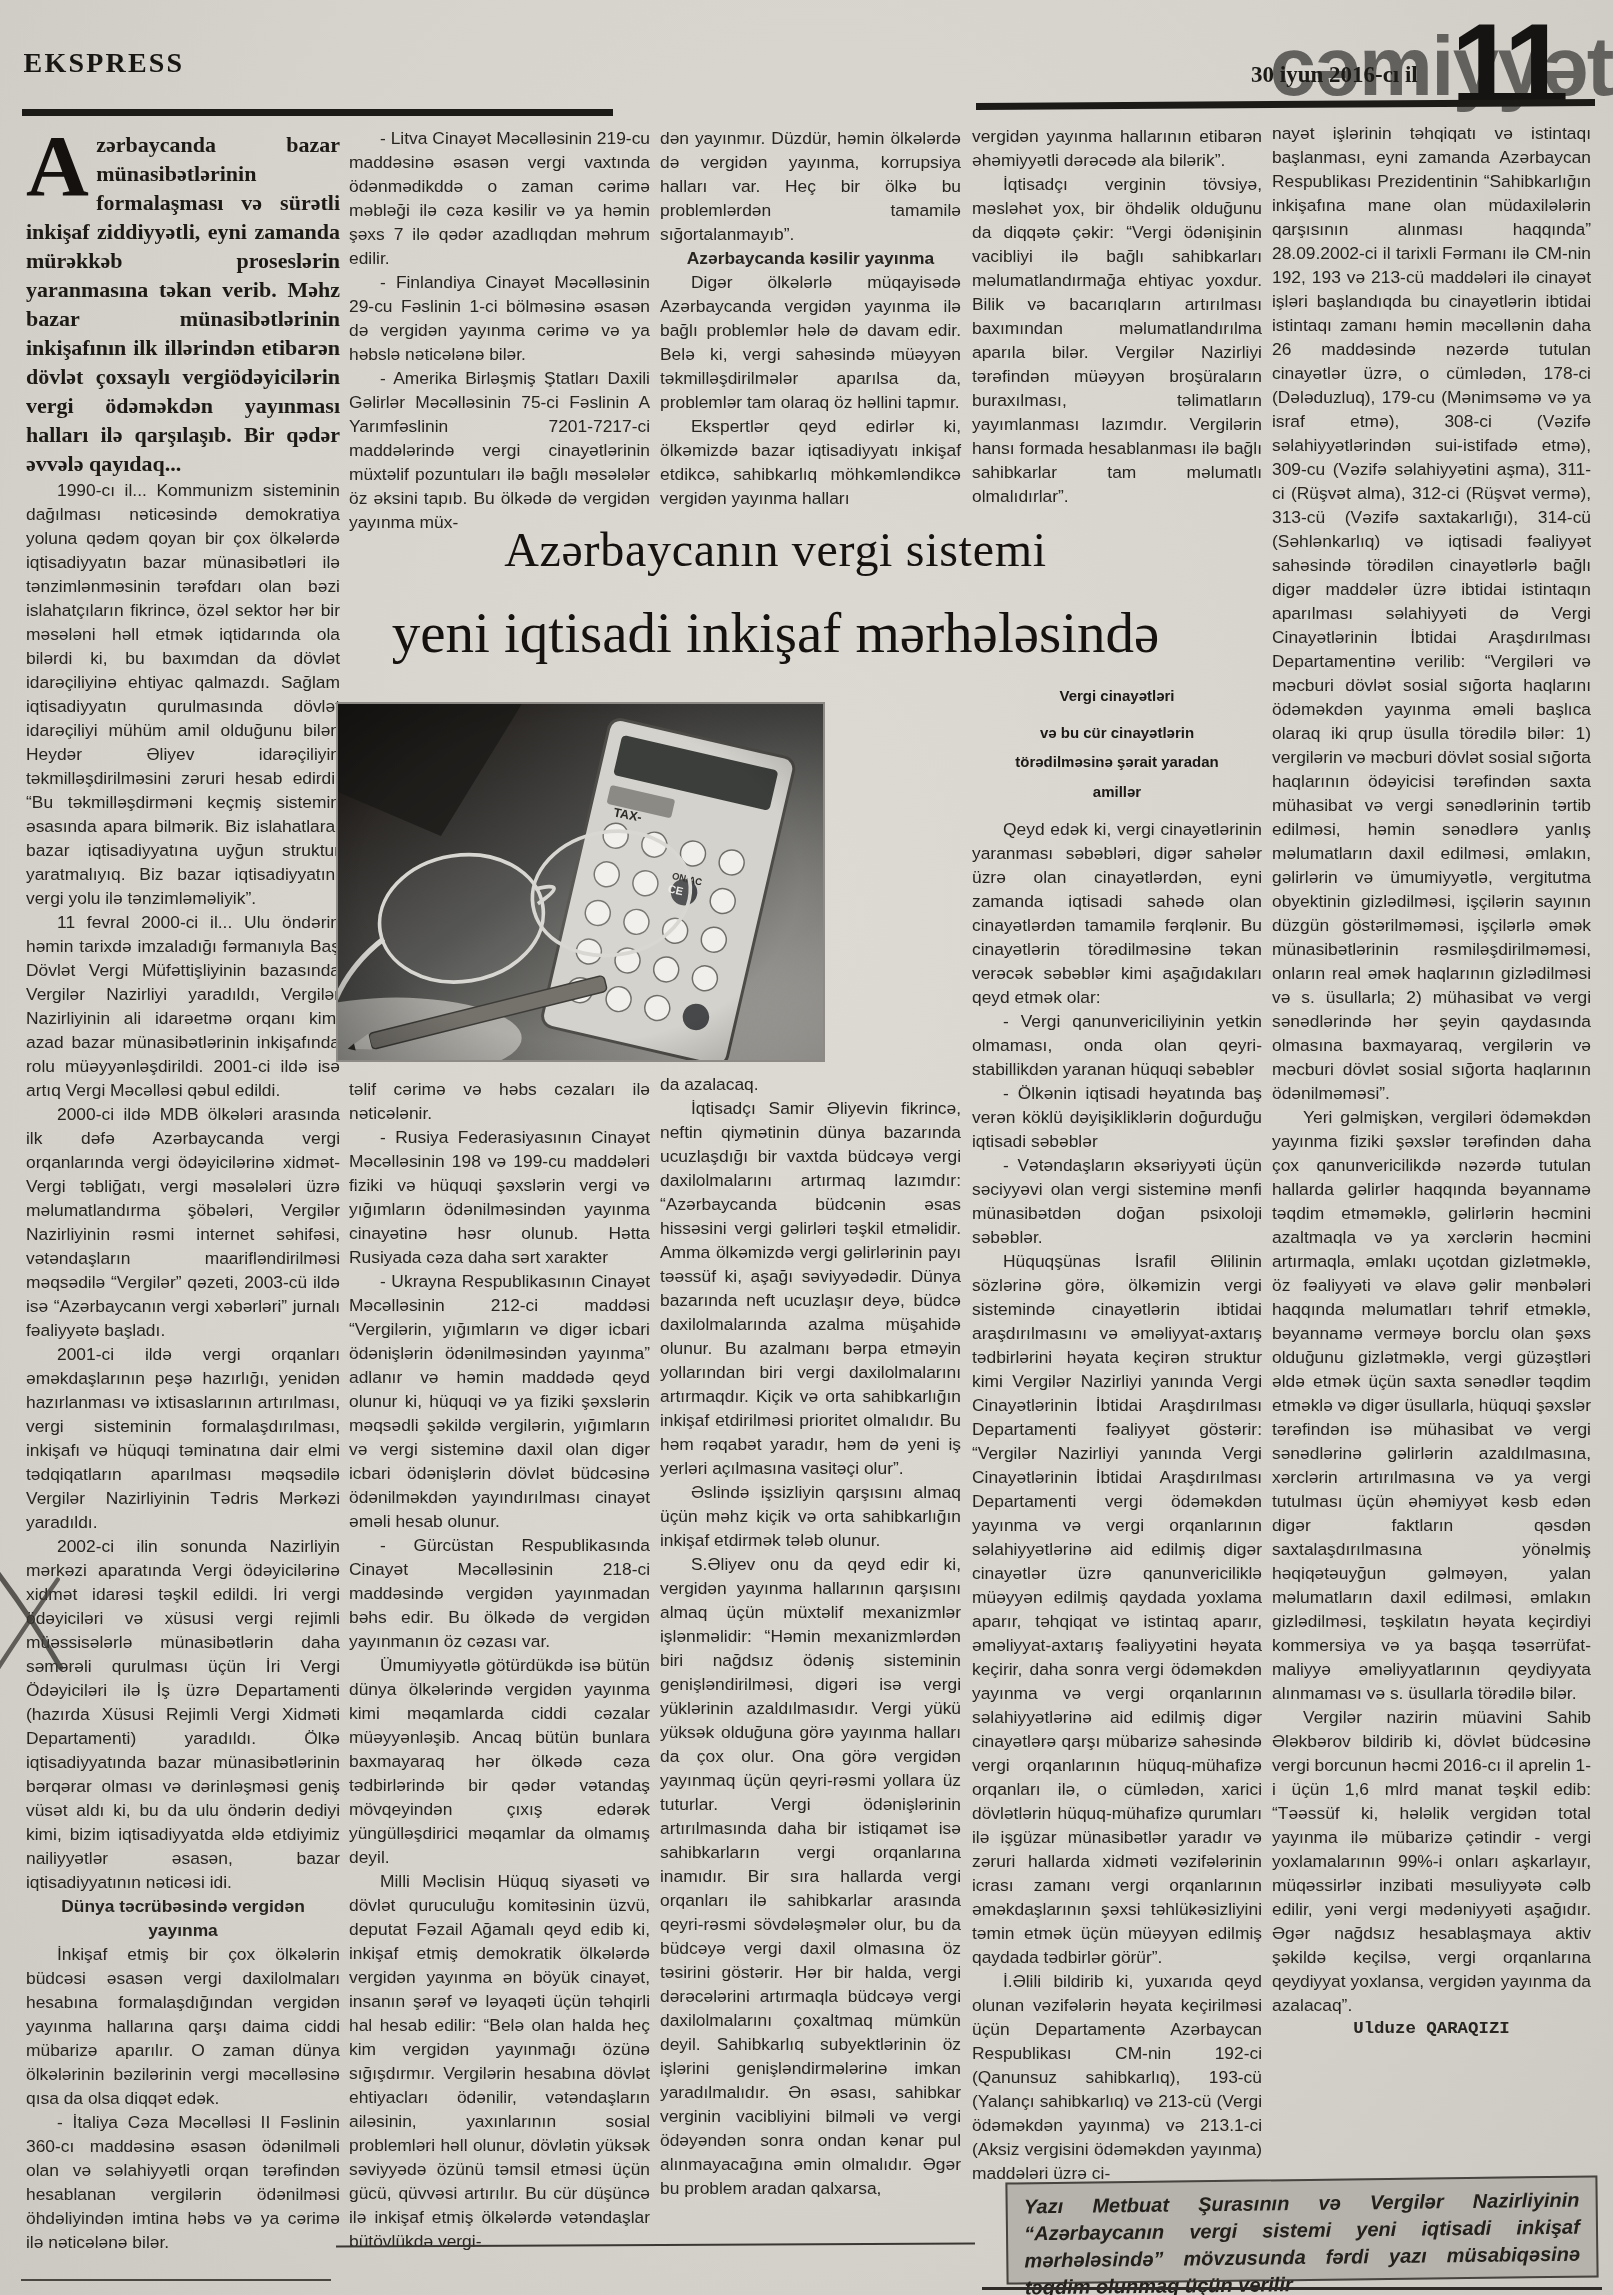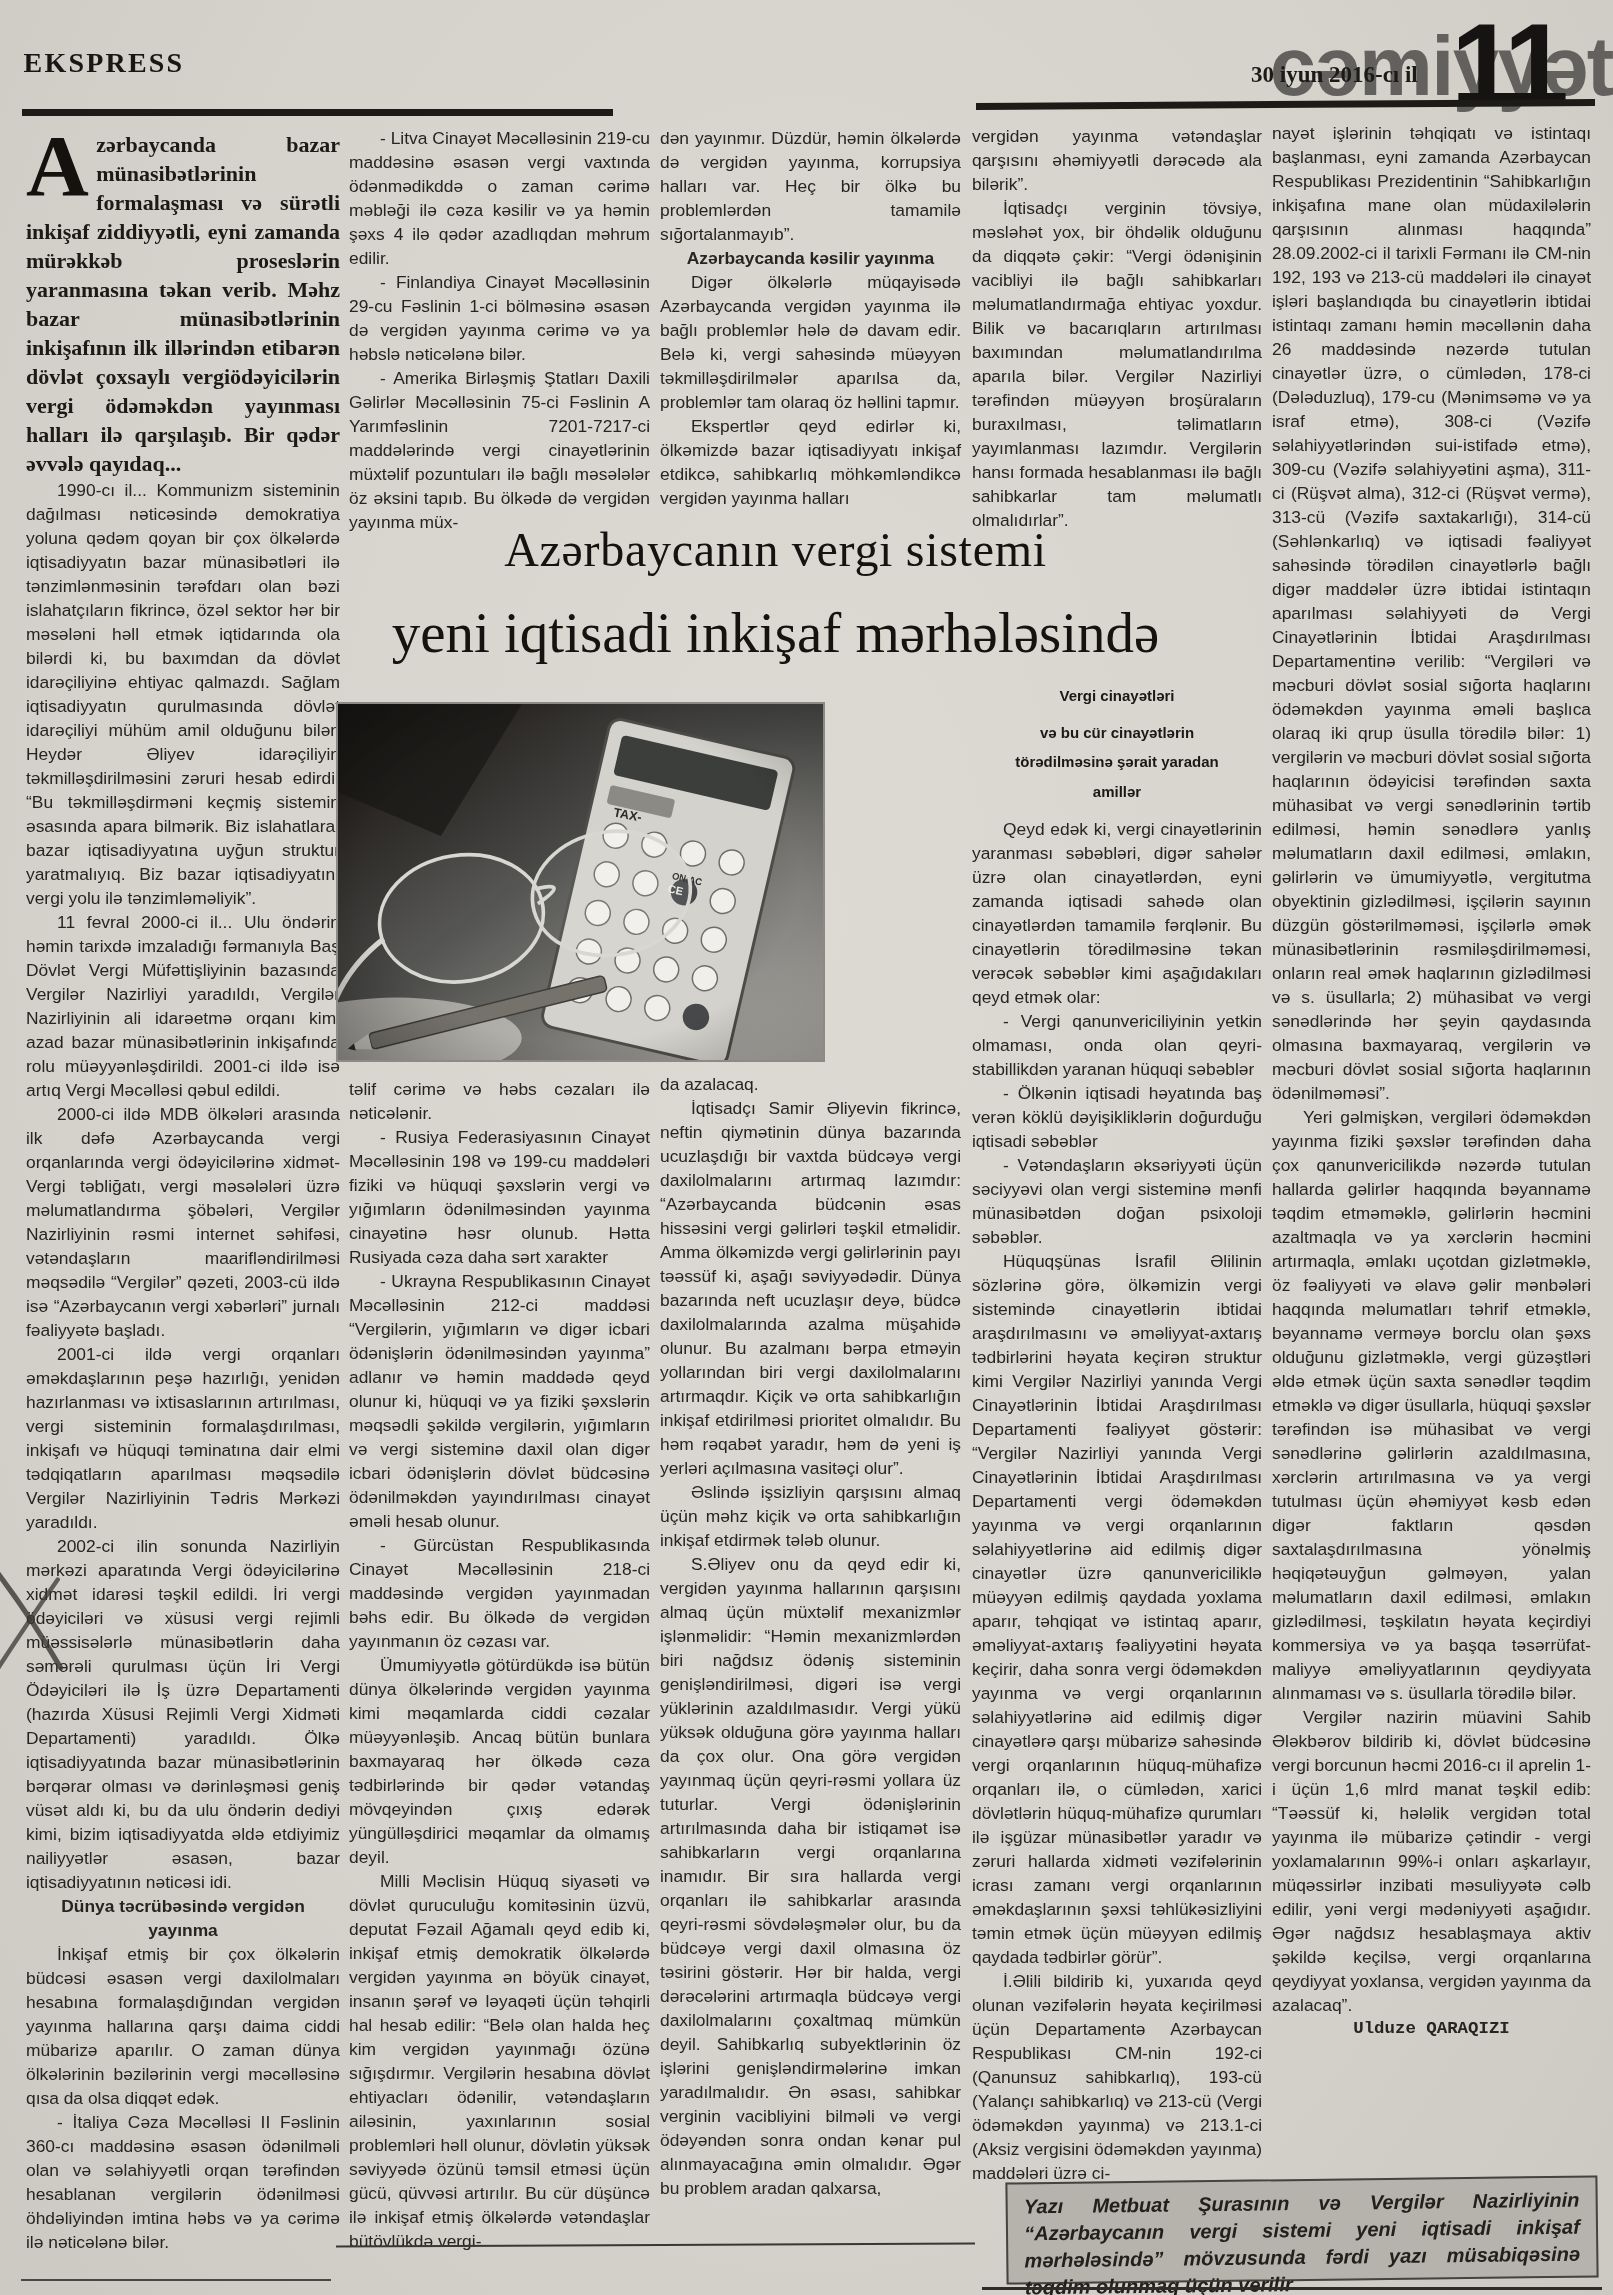"- Litva Cinayət Məcəlləsinin 219-cu" p.in { text: 4 -> 7 }
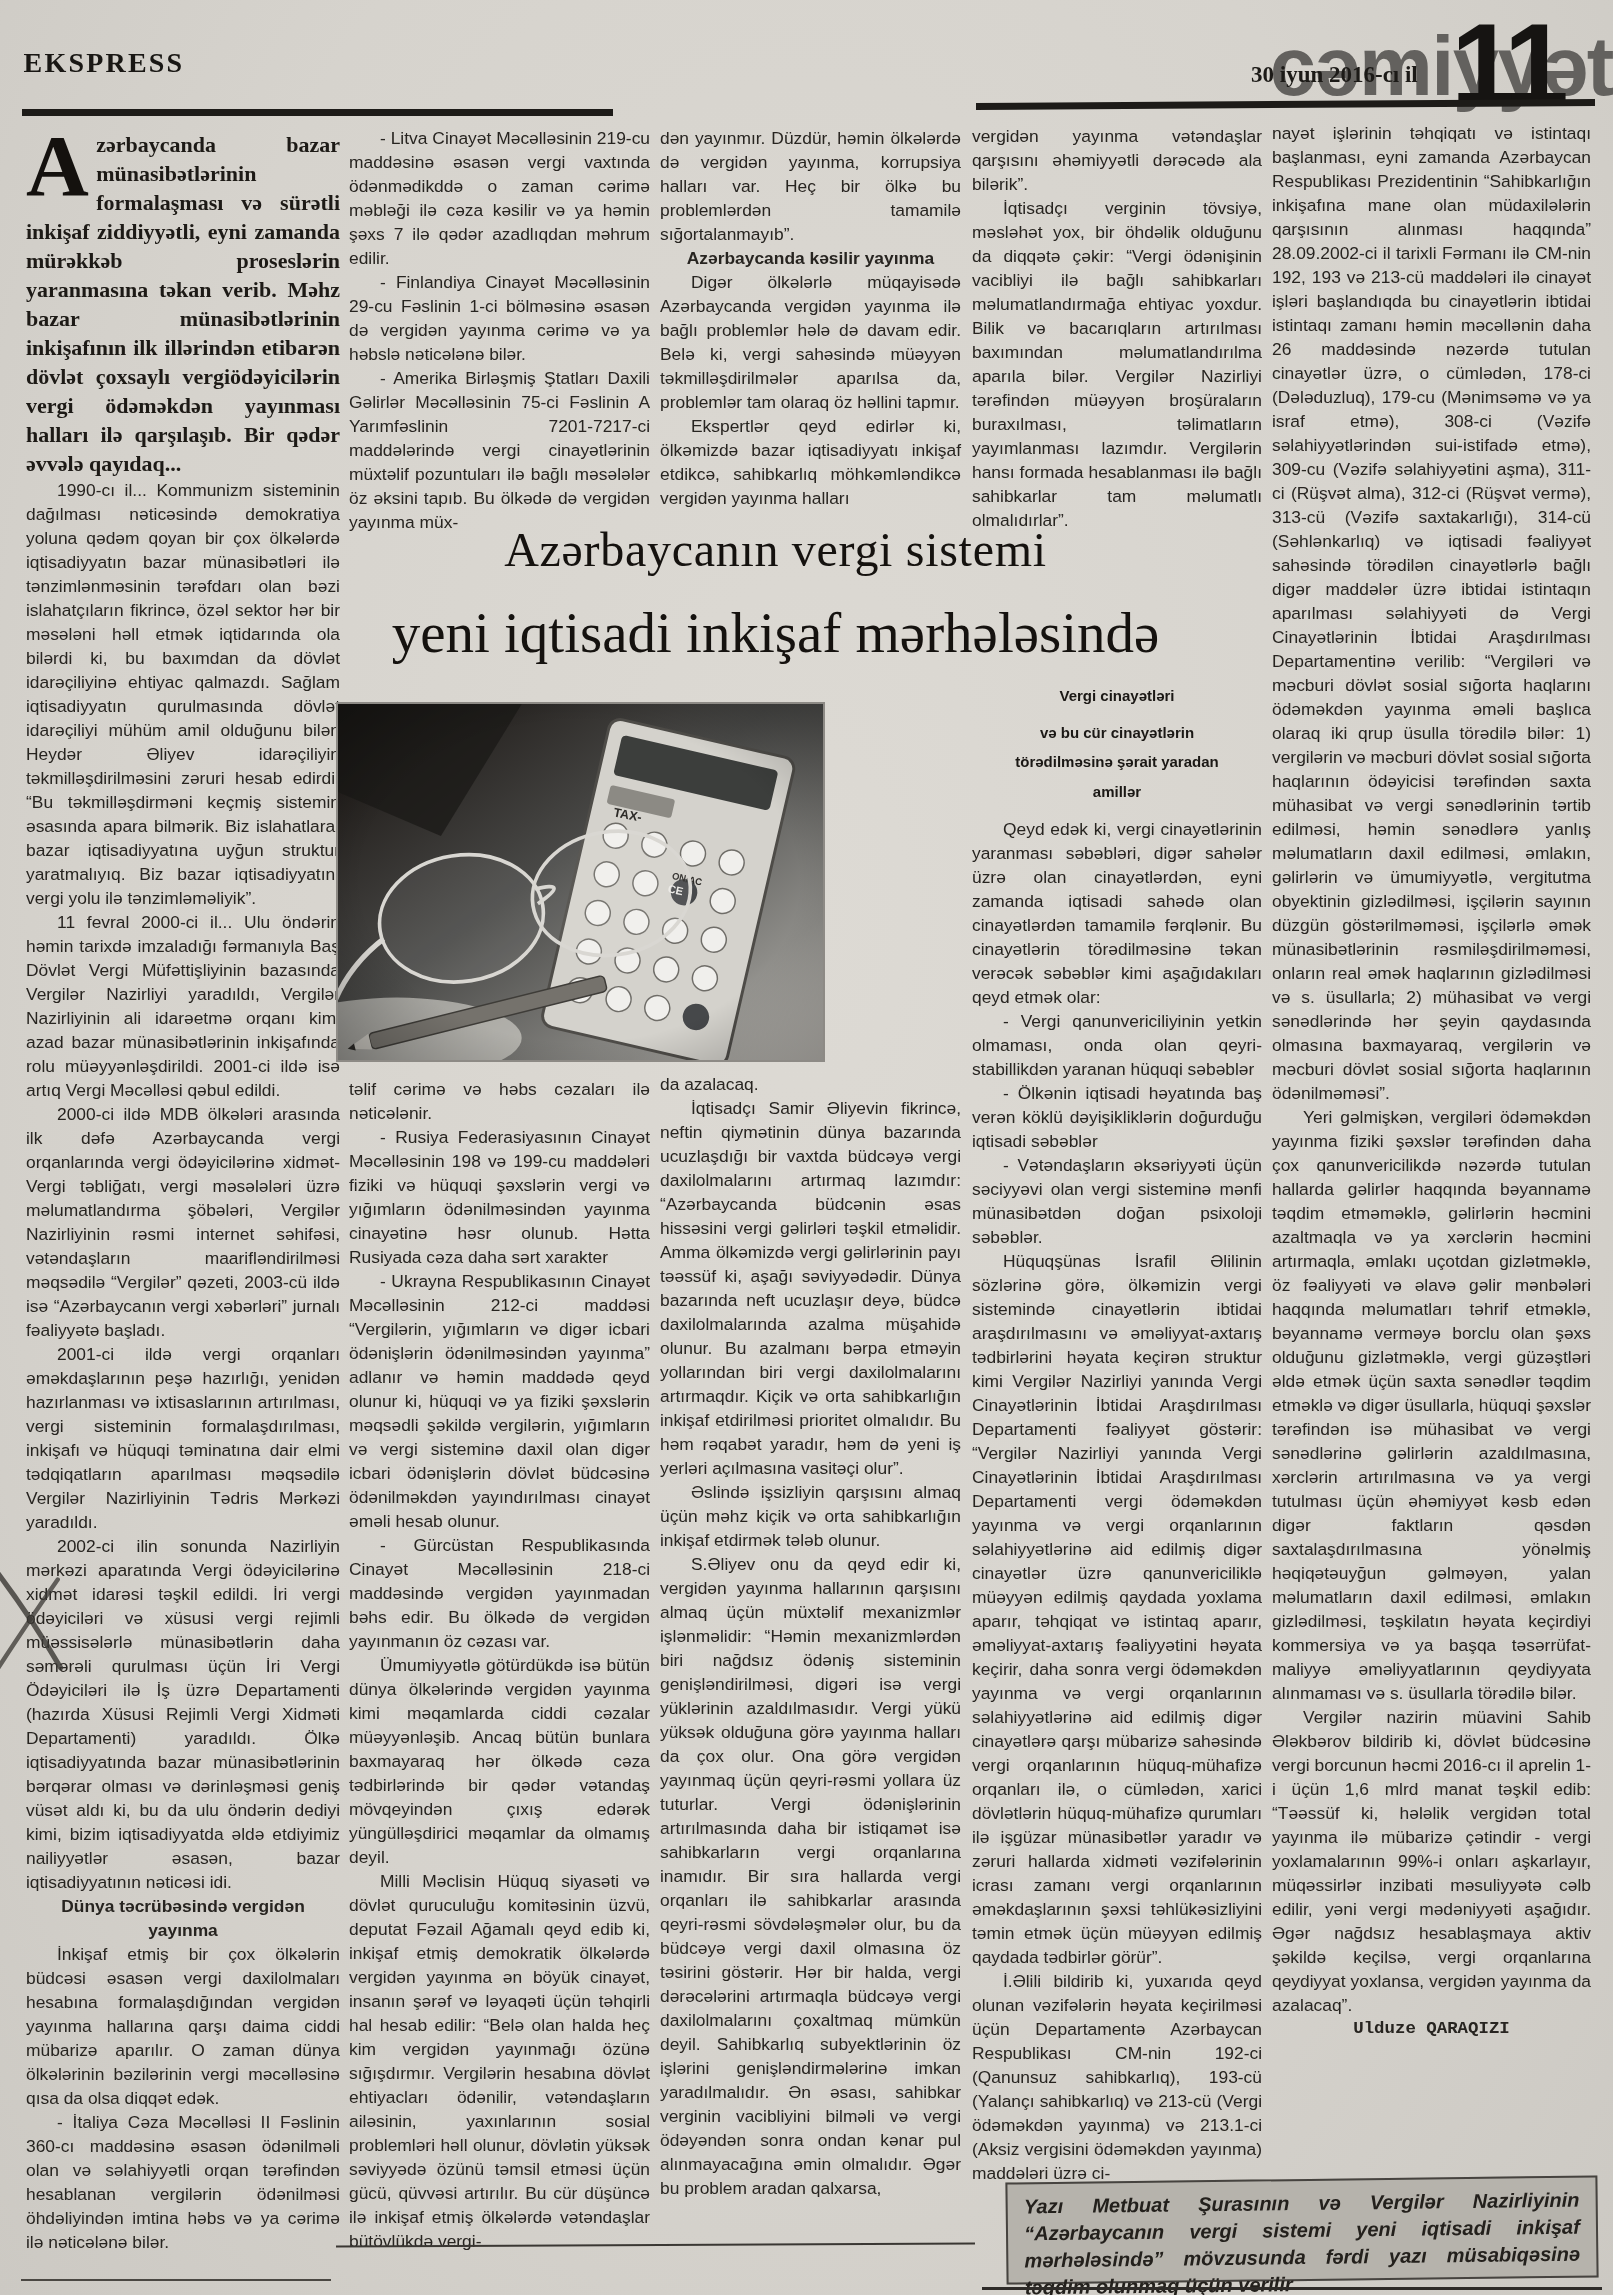"vergidən yayınma vətəndaşlar qarşısını" p { text: vətəndaşlar qarşısını -> hallarının etibarən }
